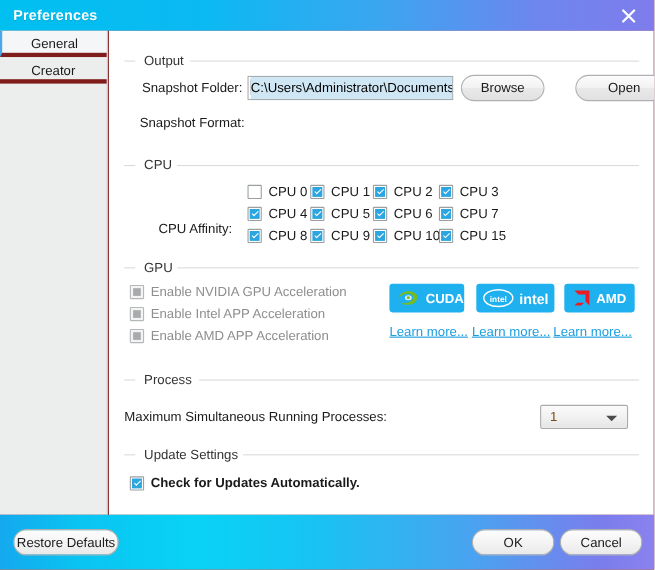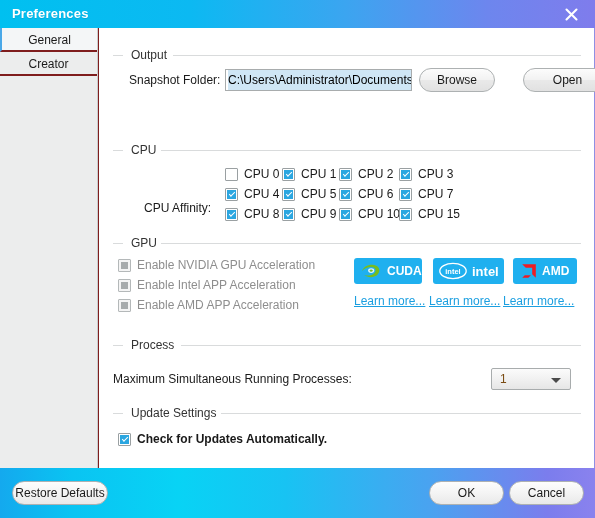"General" .side-tab { border-bottom: 2px solid #7f1d1d -> 4px solid #7f1d1d }
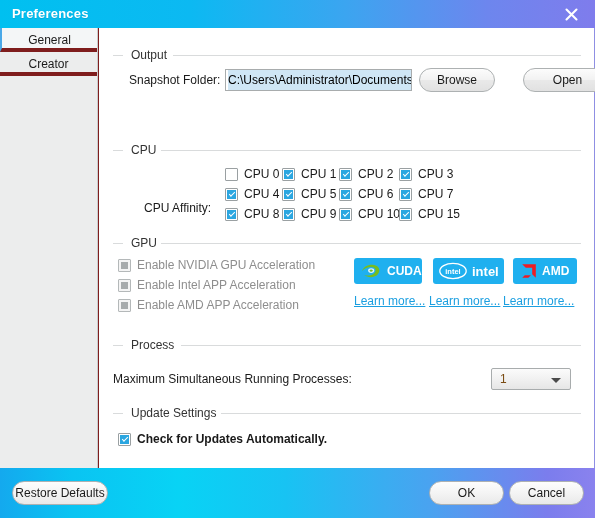"Snapshot Format:" div.lbl { html: none -> <div>Snapshot Format:</div> }
